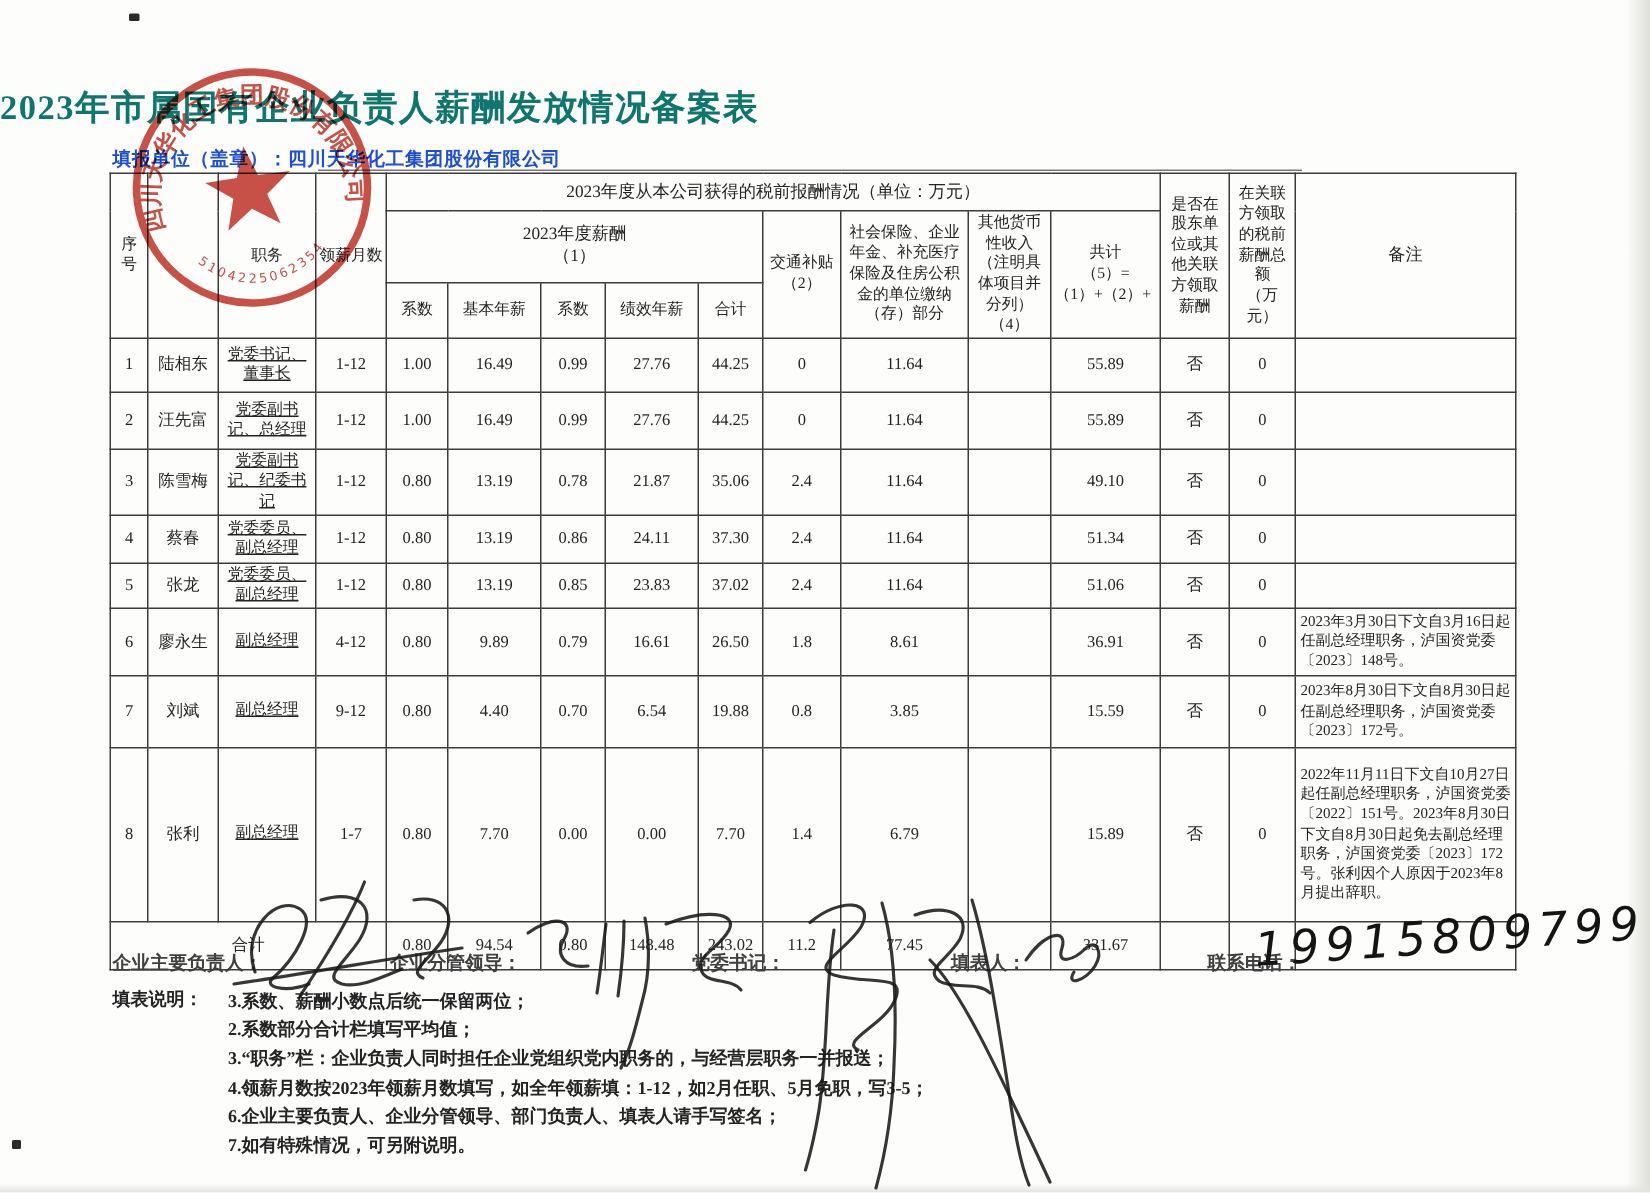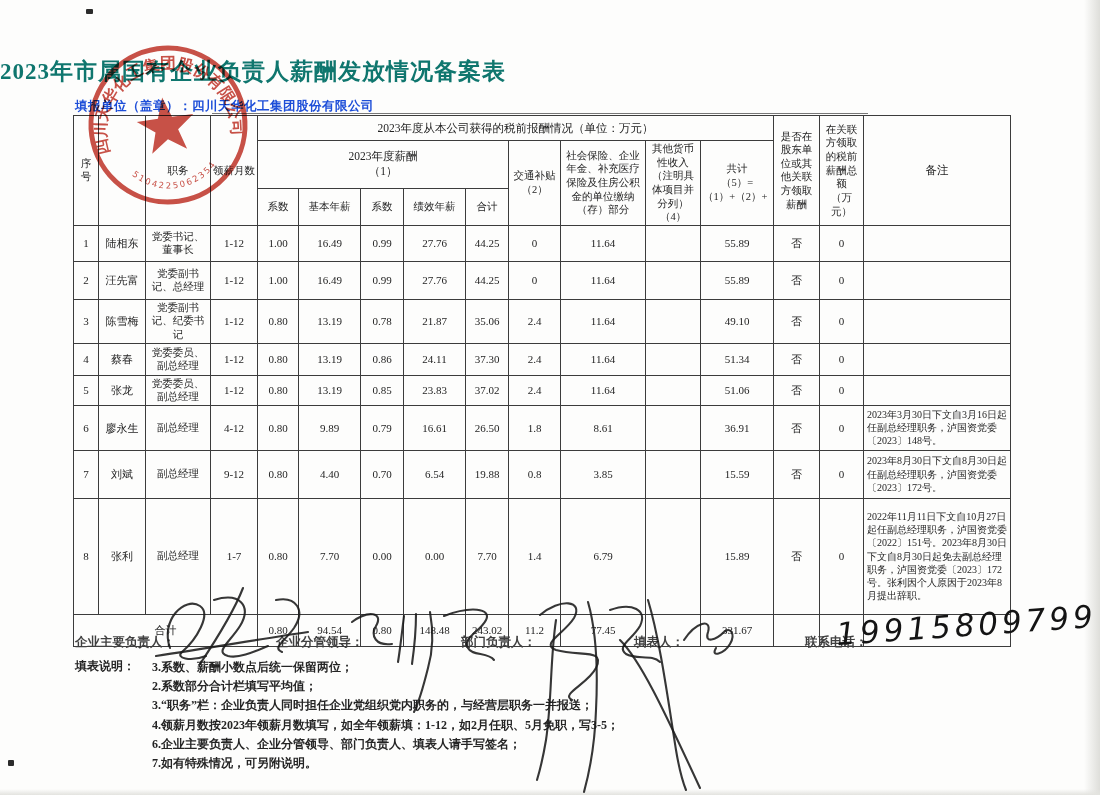"党委书记、董事长" table.form td.pos { text-decoration: none -> underline }
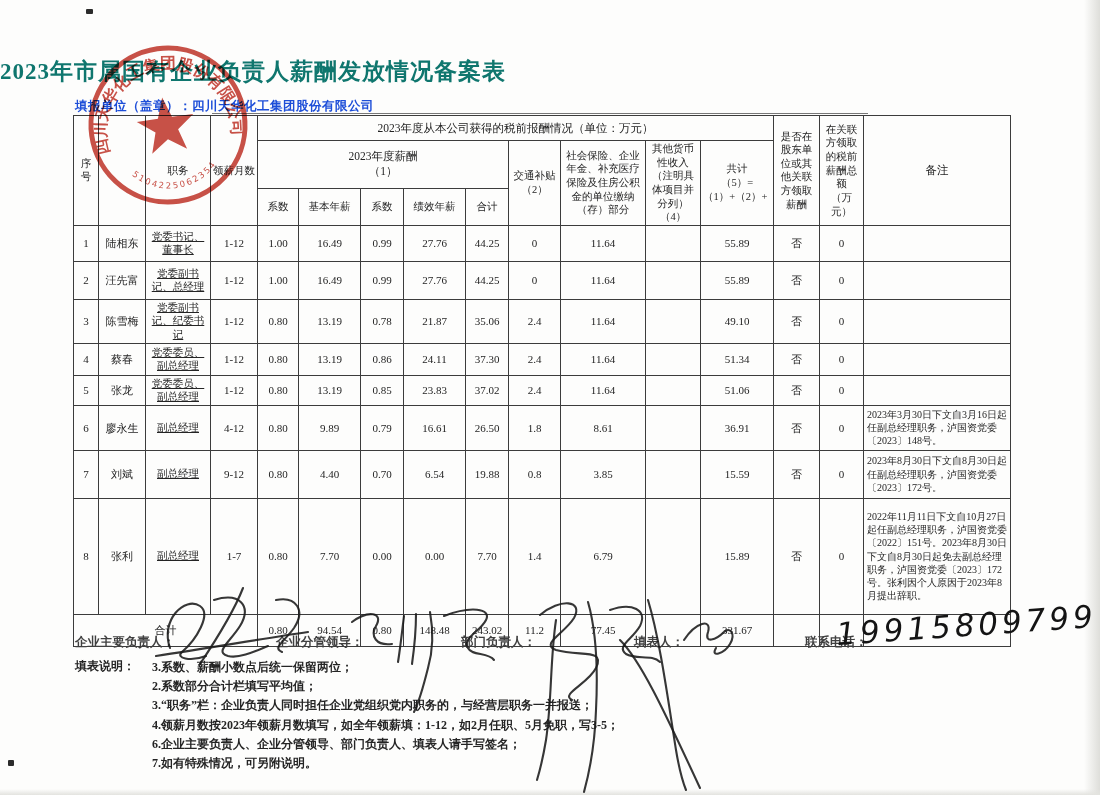"企业分管领导：" span.sig-label { left: 276px -> 260px }
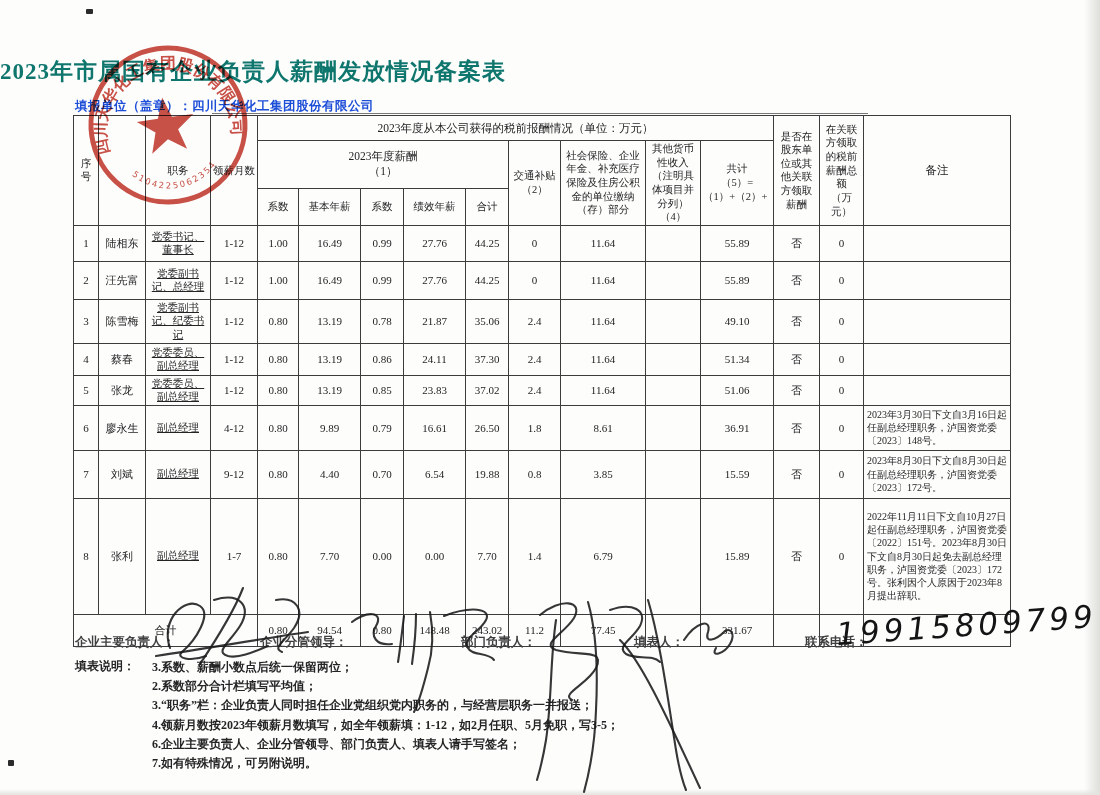"部门负责人：" span.sig-label { text: 部门负责人 -> 党委书记 }
